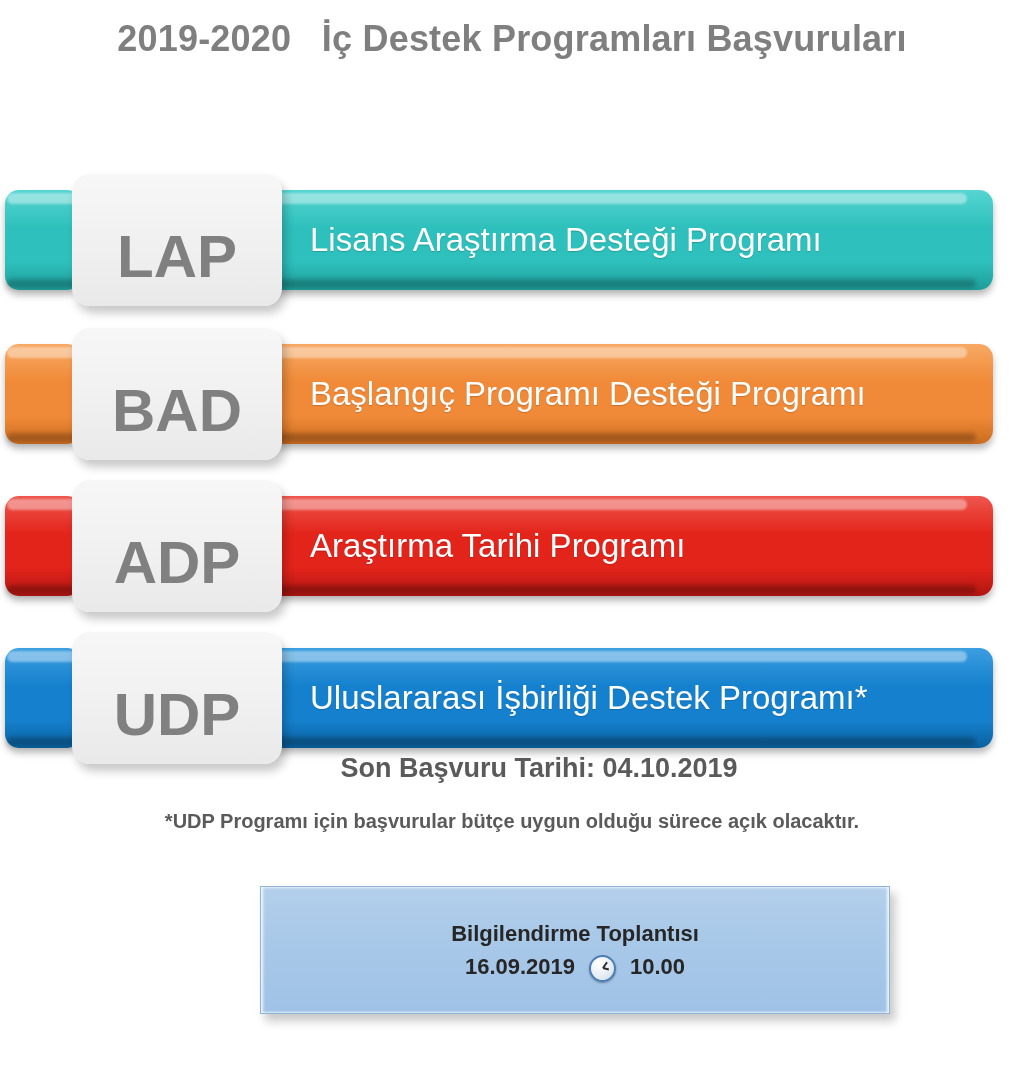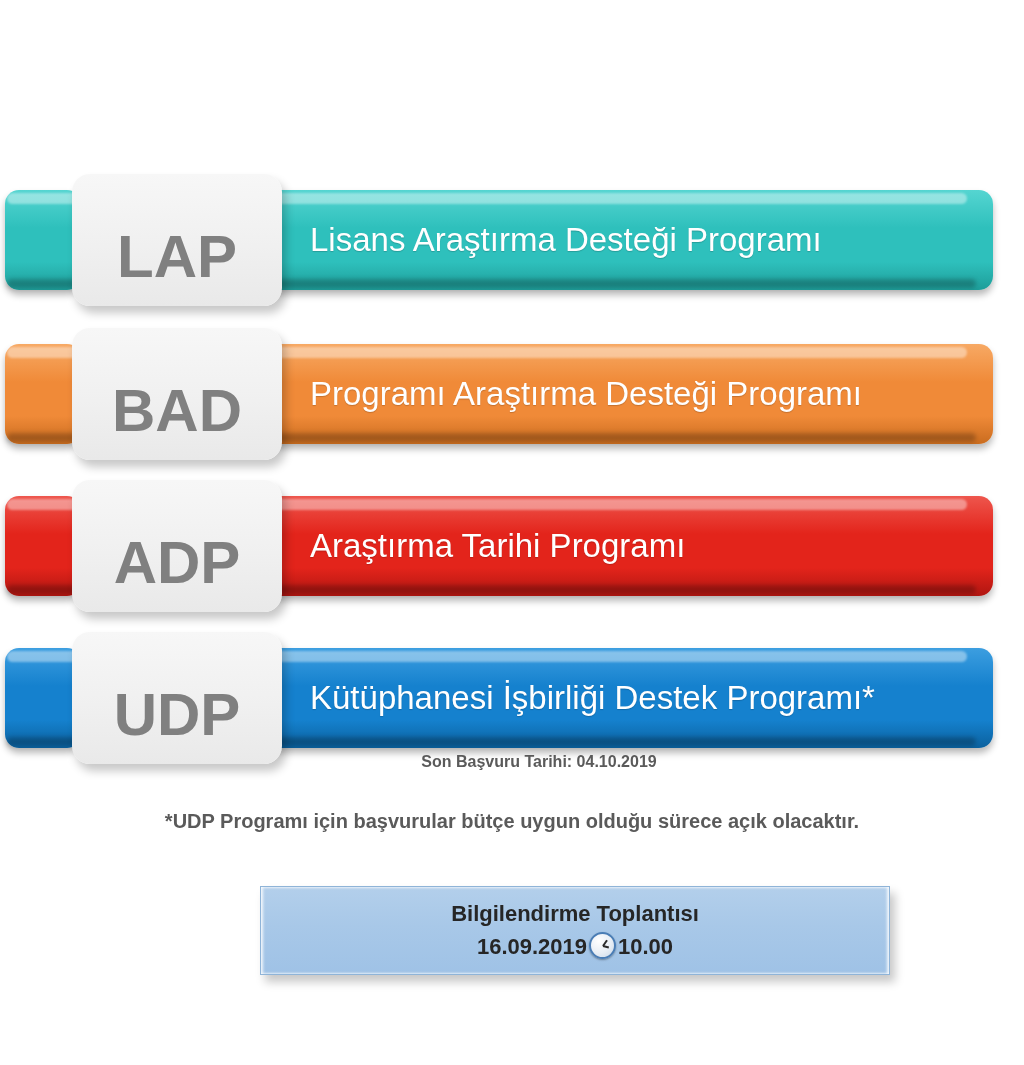"2019-2020 İç Destek Programları" div.title-line { html: none -> <div>2019-2020 İç Destek Programları Başvuruları</div> }
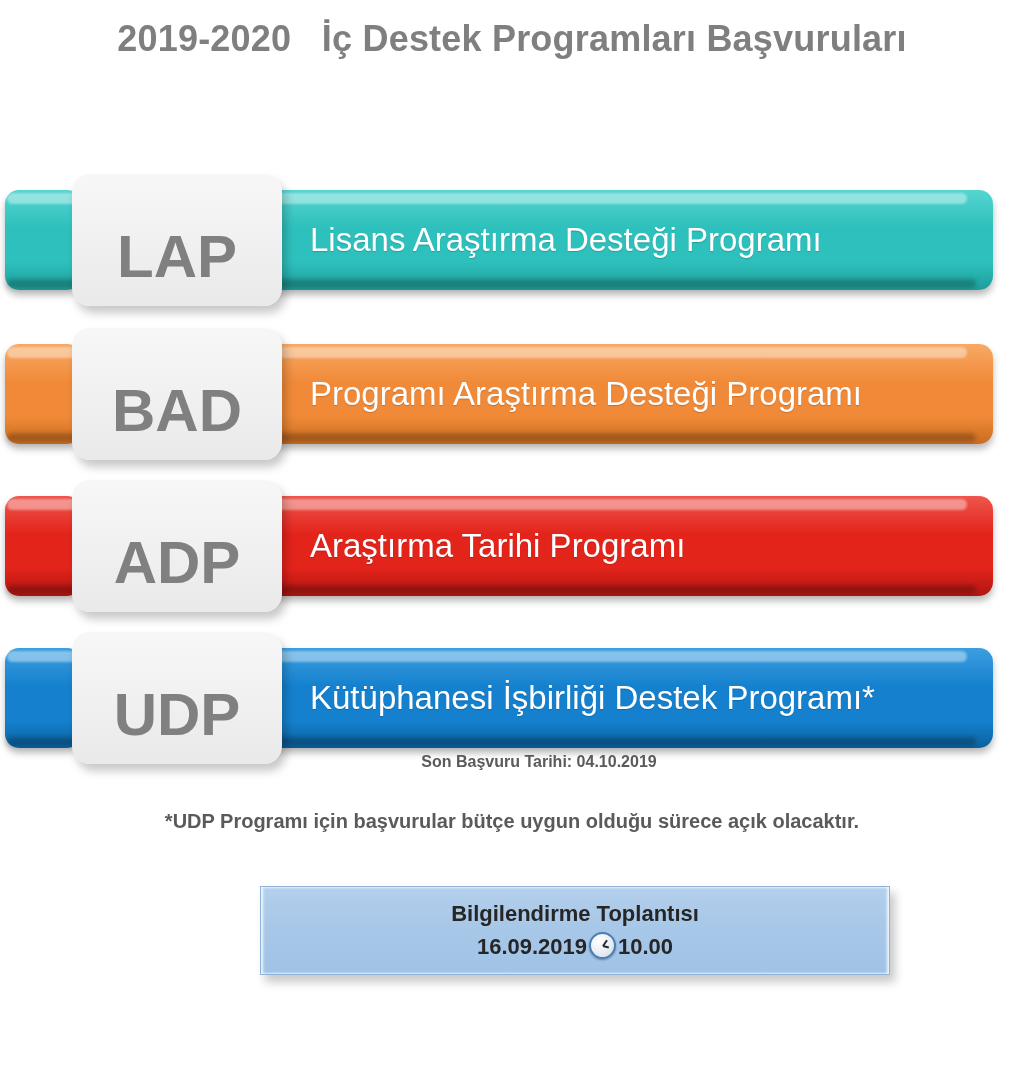"Programı Araştırma Desteği Programı" div.bar-label { text: Programı Araştırma -> Başlangıç Programı }
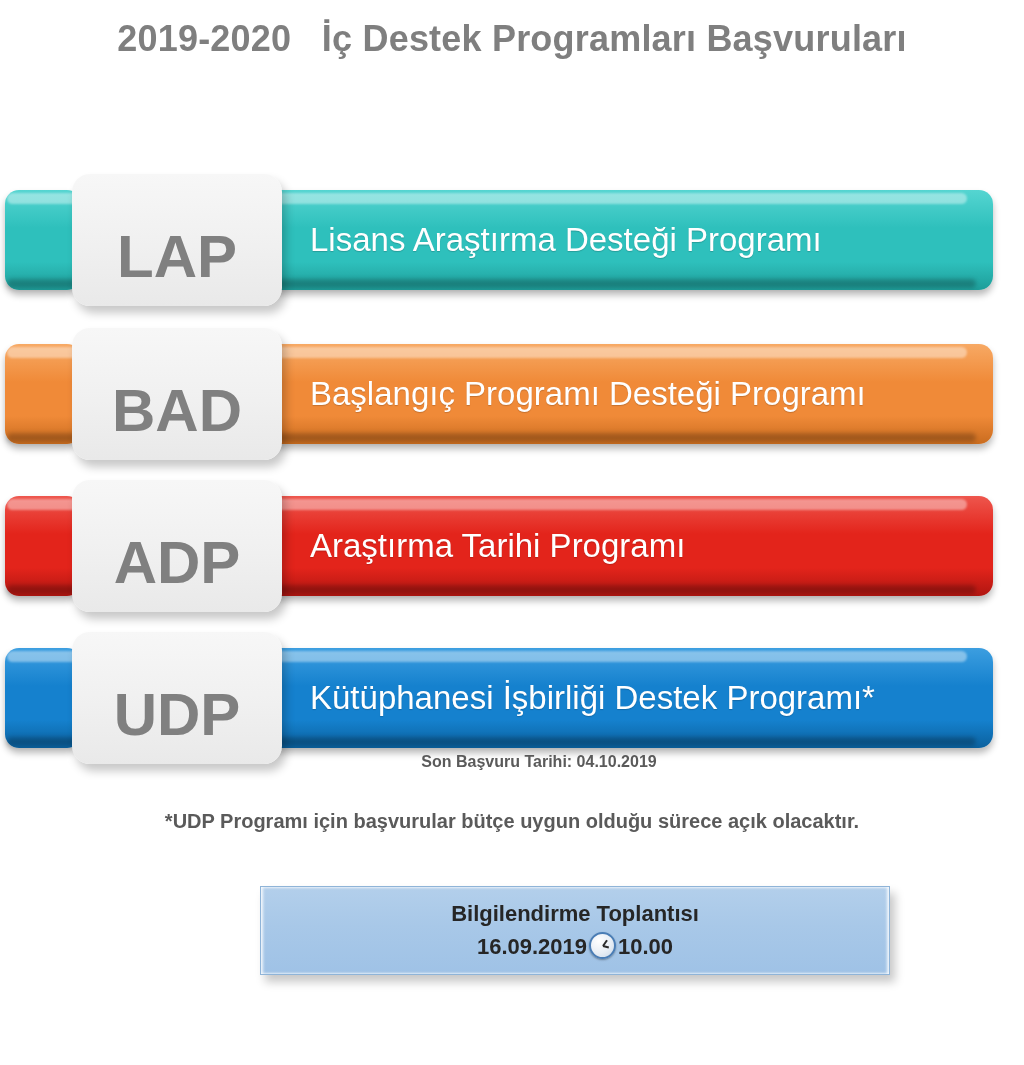"Kütüphanesi İşbirliği Destek Programı*" div.bar-label { text: Kütüphanesi -> Uluslararası }
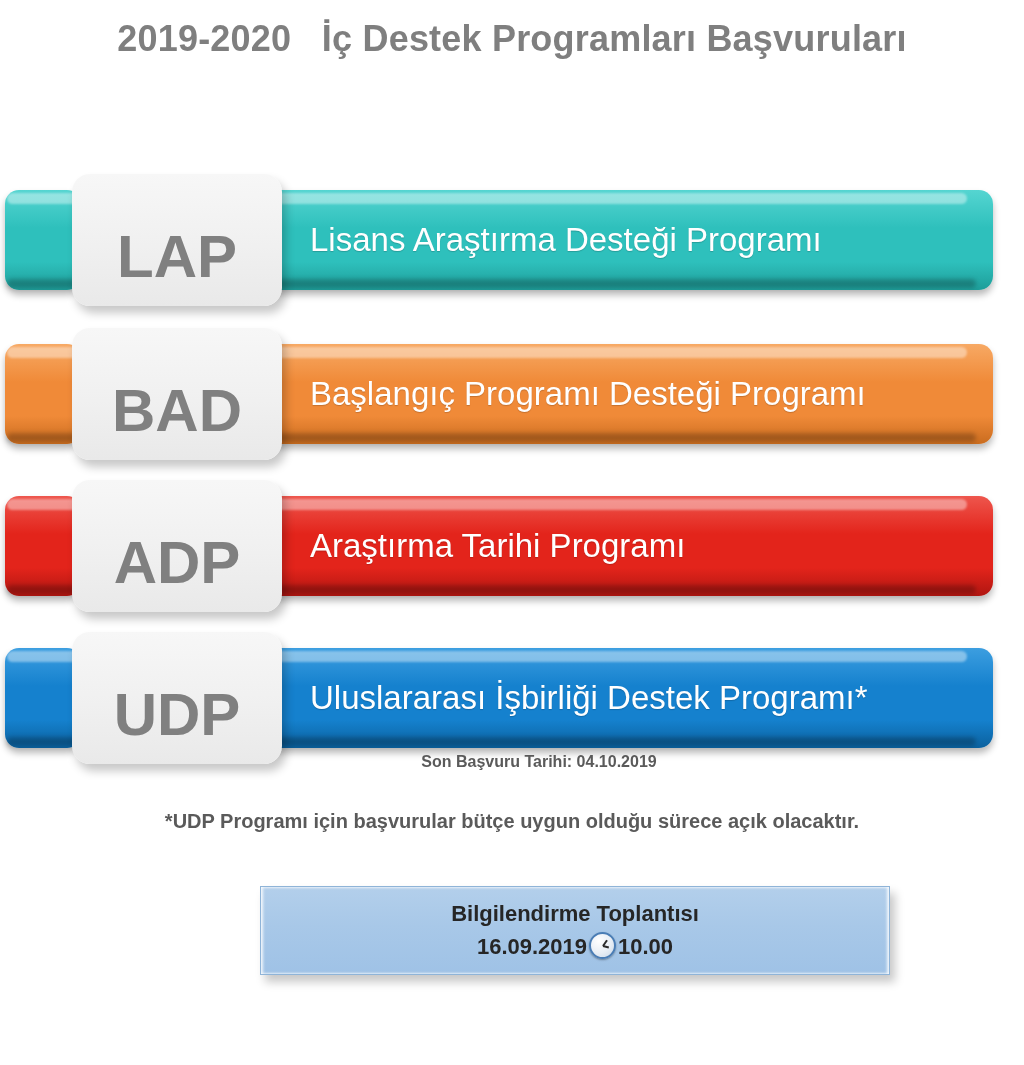"Son Başvuru Tarihi: 04.10.2019" #deadline { font-size: 16px -> 27px }
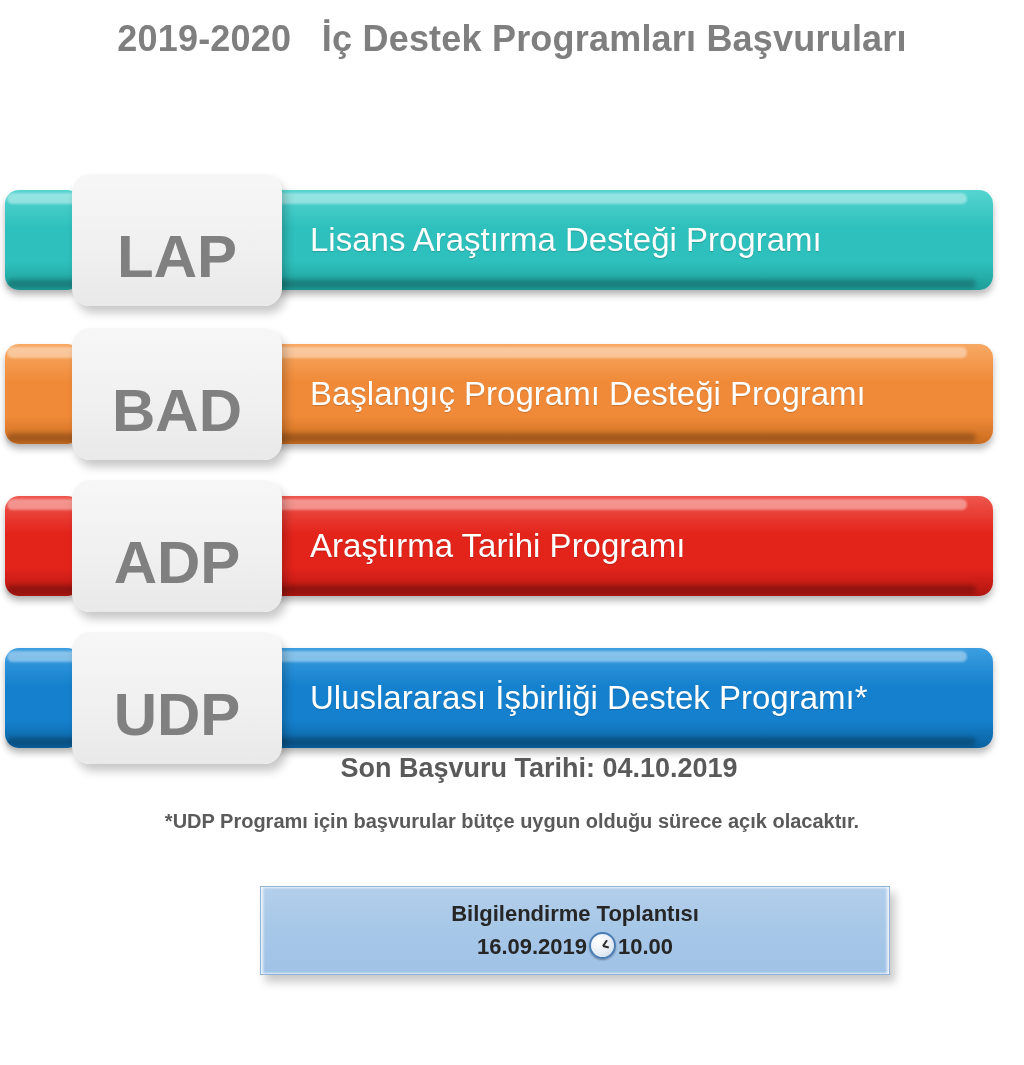"Bilgilendirme Toplantısı" #info-box { height: 89px -> 128px }
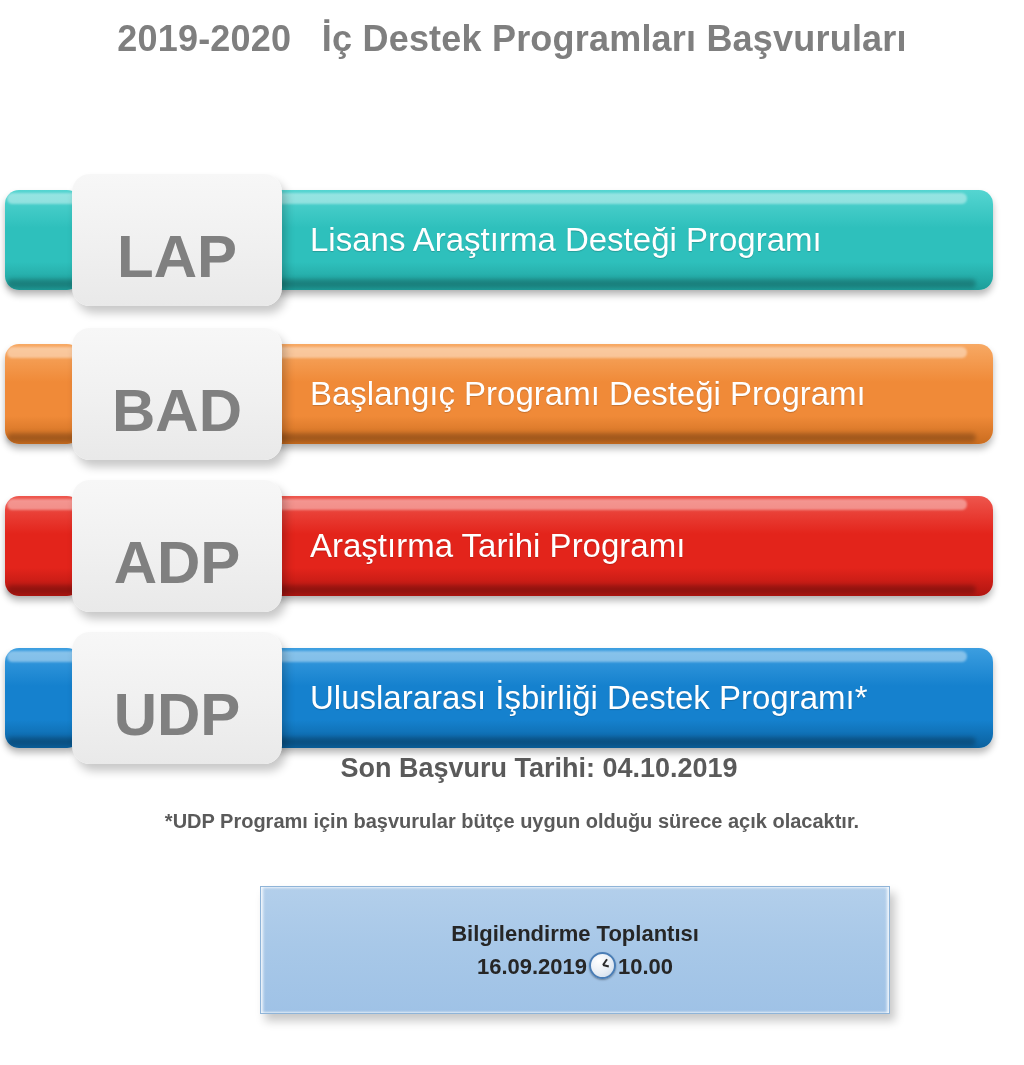"16.09.2019" .info-line.time-line { align-items: flex-start -> flex-end; gap: 0 -> 12px }
